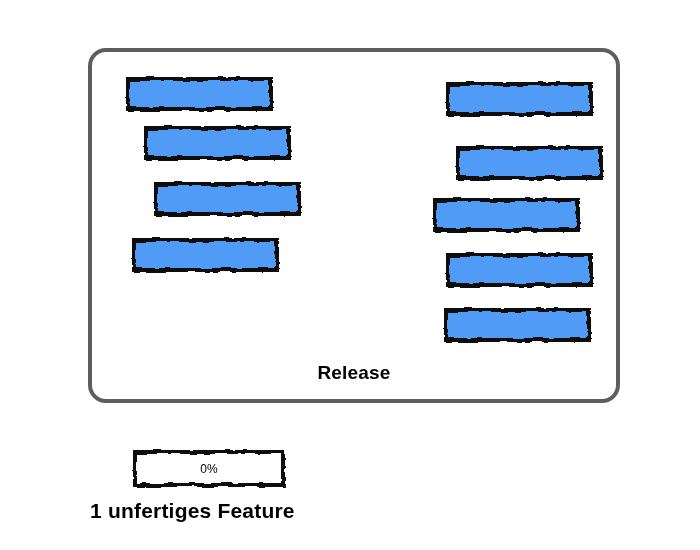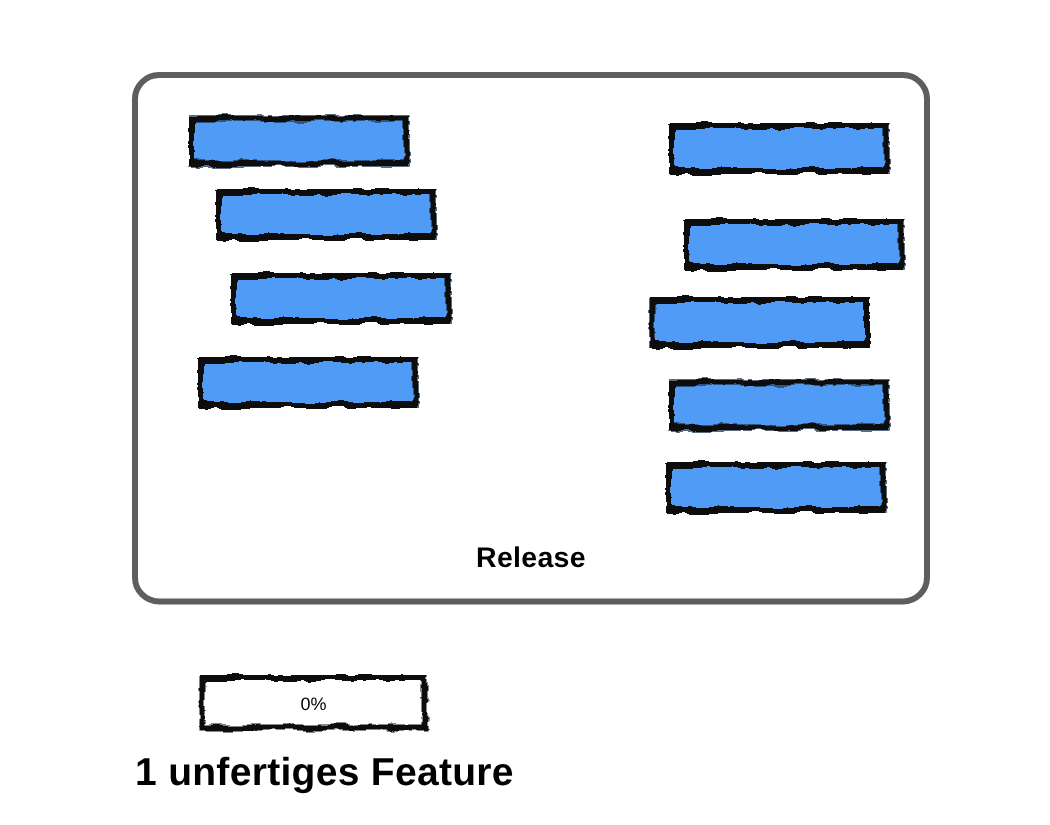"1 unfertiges Feature" .caption { font-size: 26px -> 21px }
